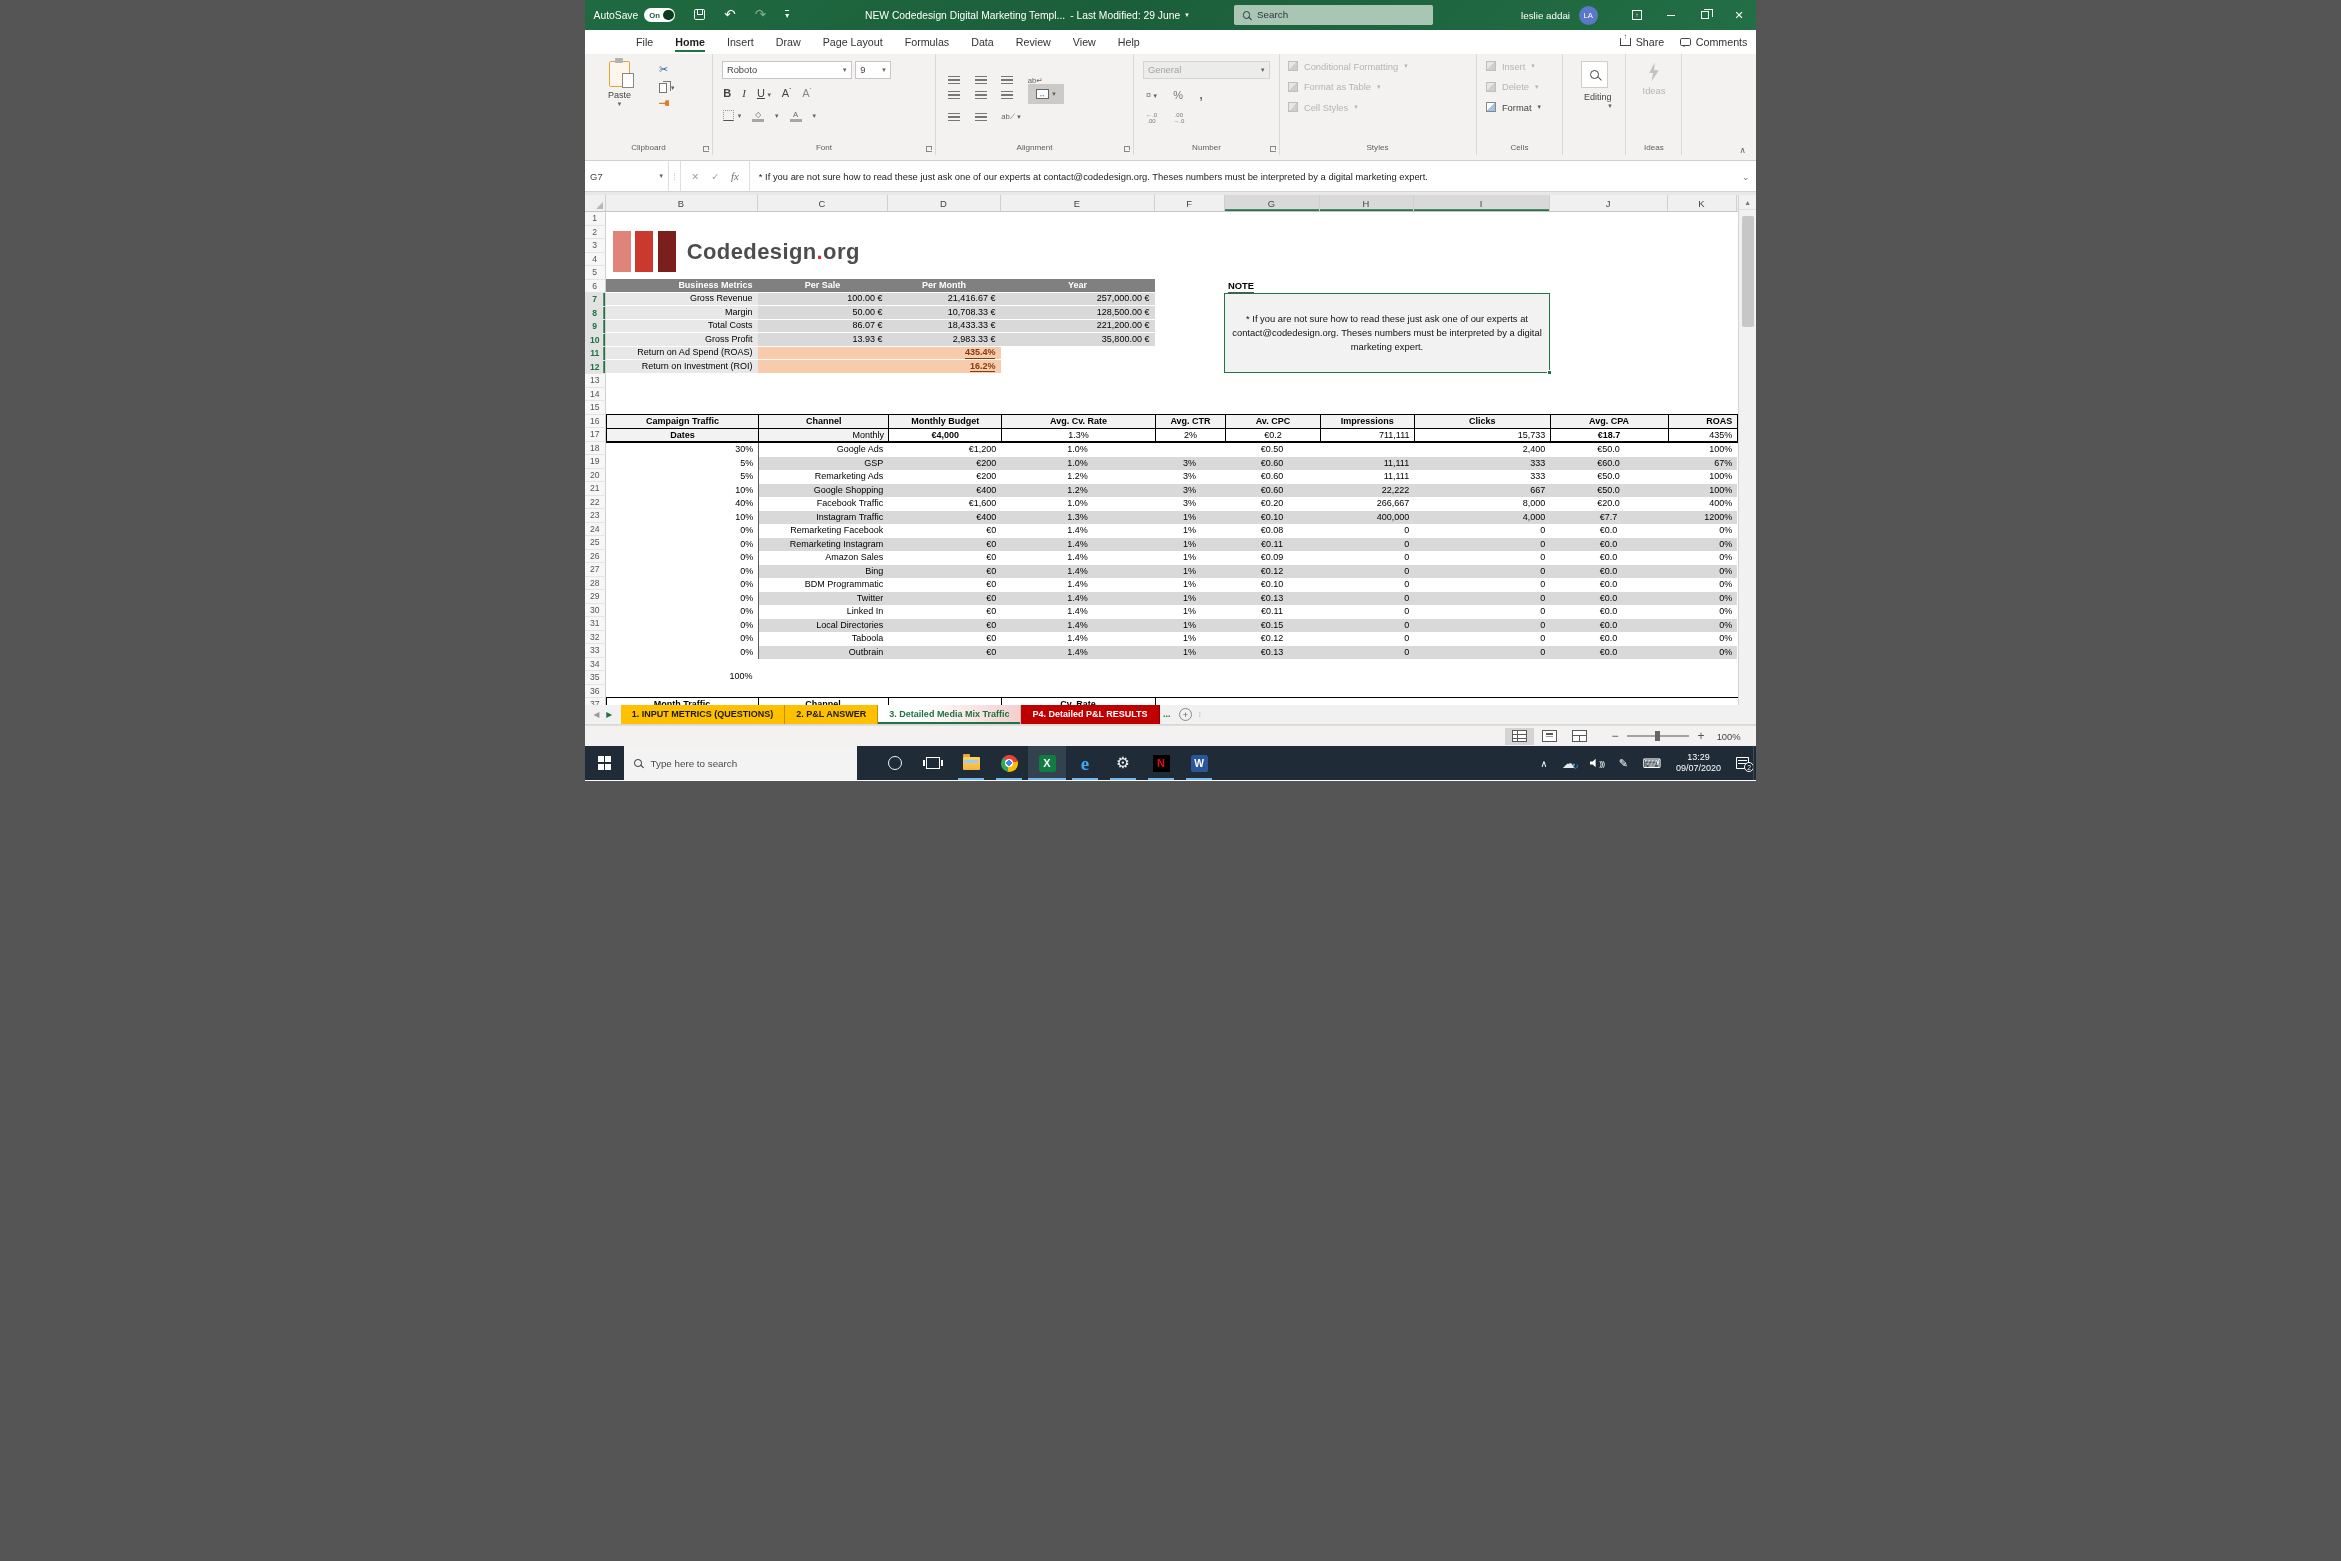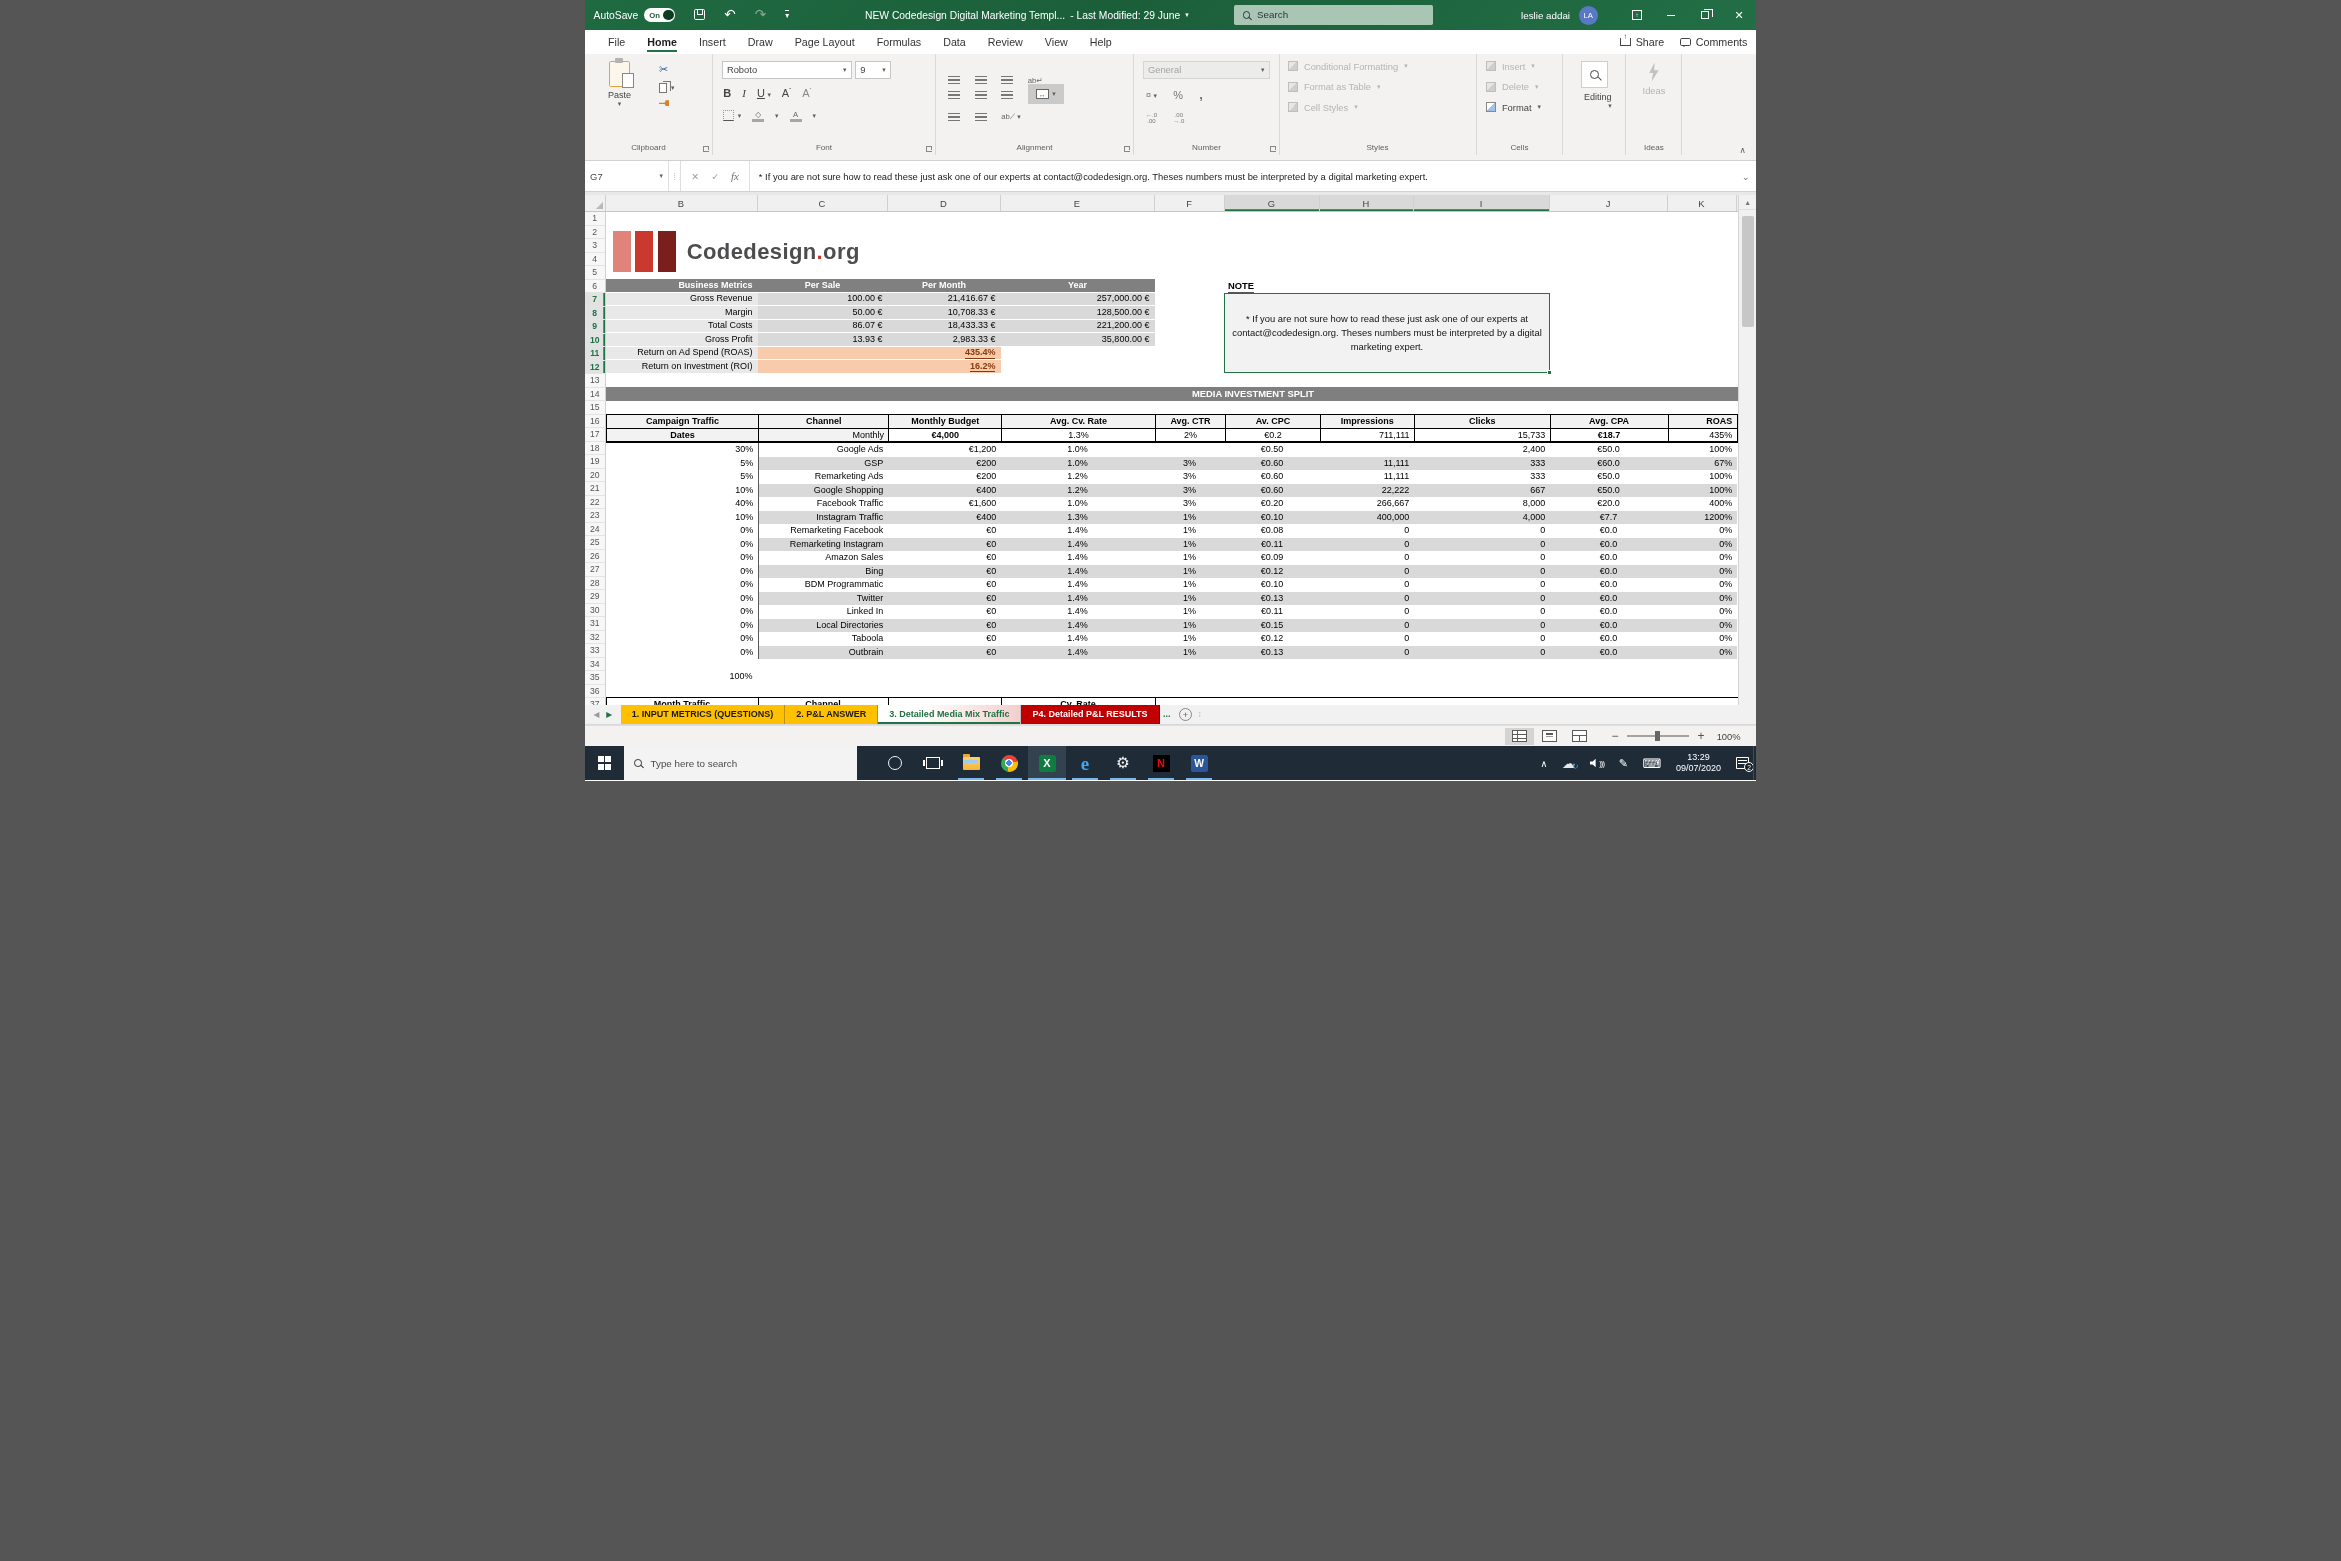"File" .menubar { padding-left: none -> 28px }
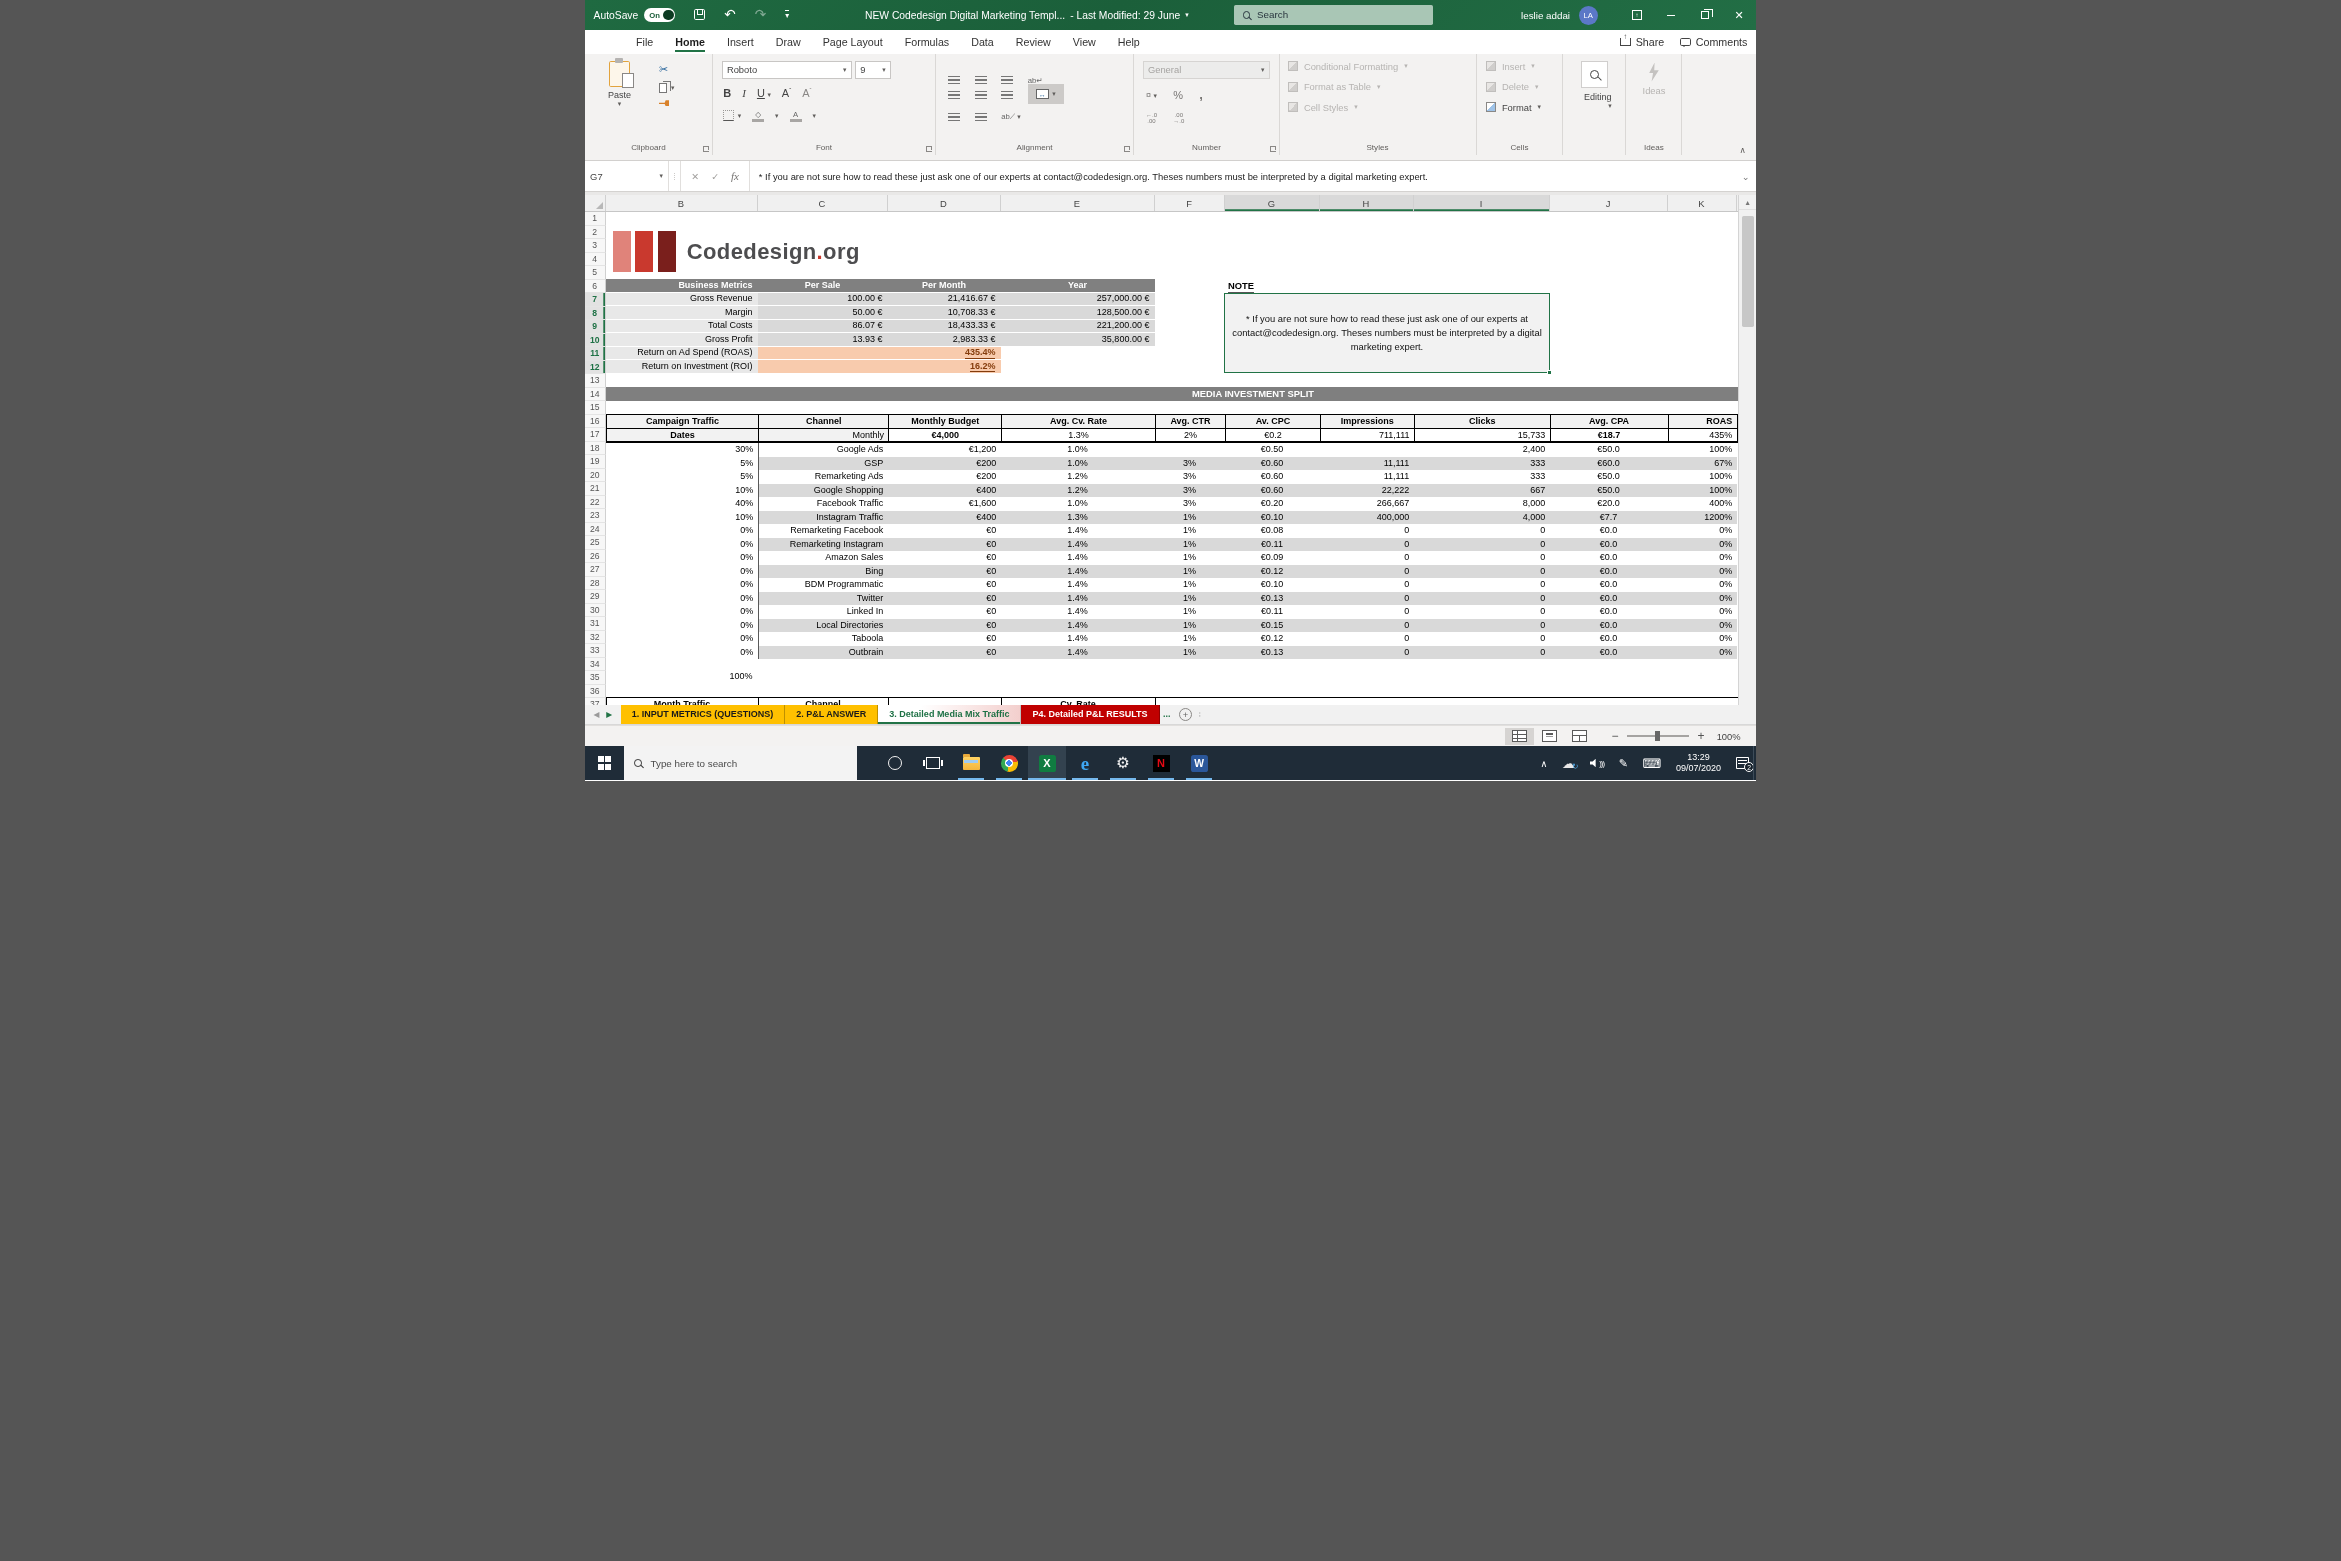"MEDIA INVESTMENT SPLIT" div.banner { html: <div>MEDIA INVESTMENT SPLIT</div> -> none }
